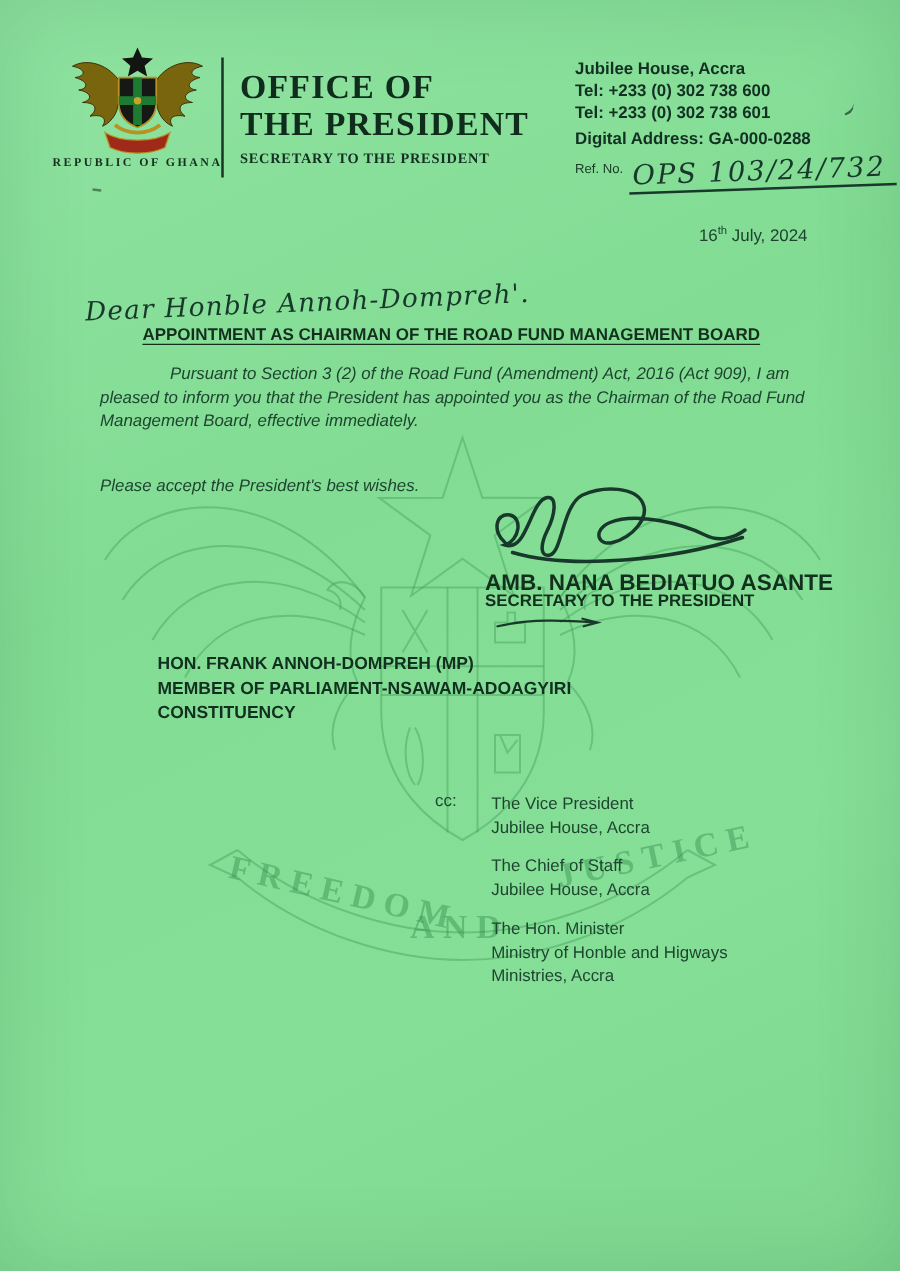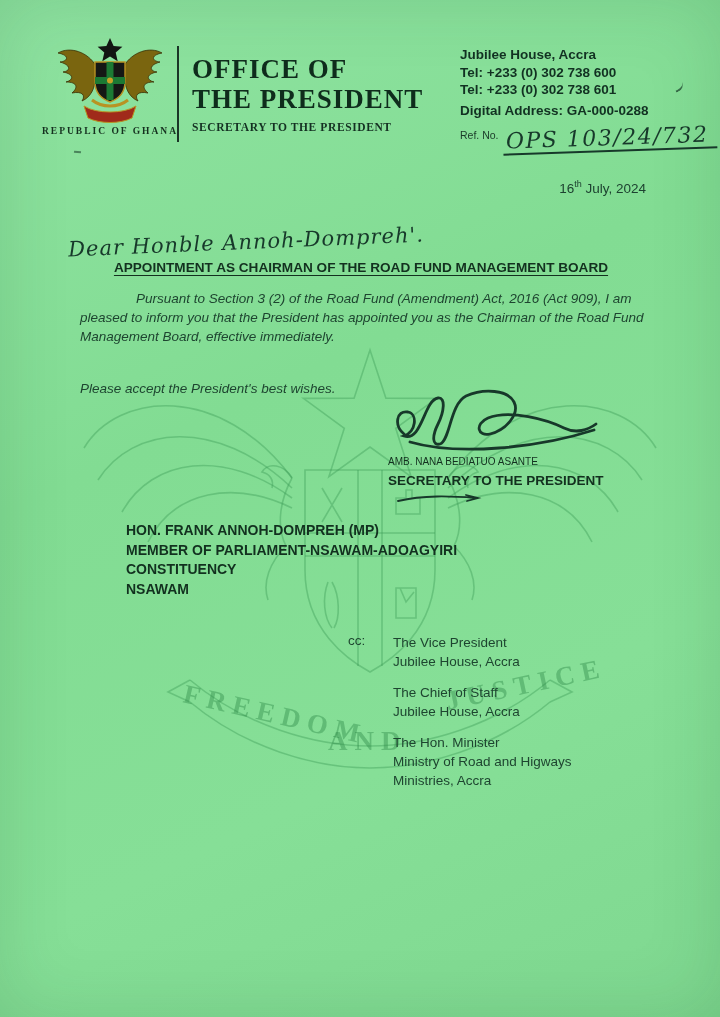"AMB. NANA BEDIATUO ASANTE" .sig-name { font-size: 10px -> 18px; font-weight: normal -> bold }
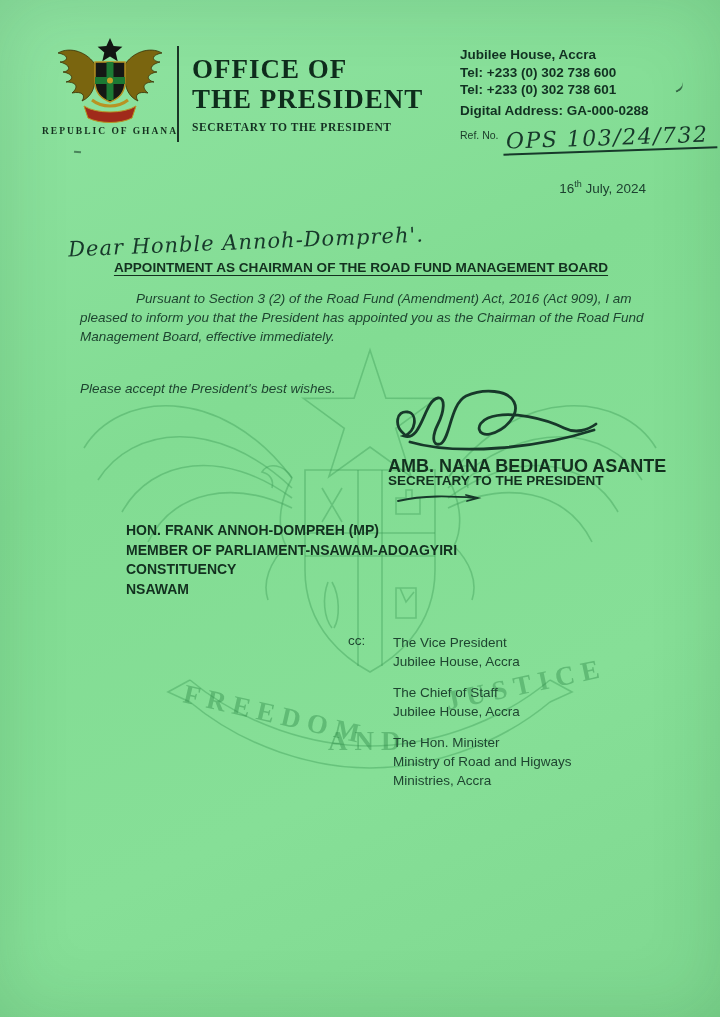"NSAWAM" div { html: <div>NSAWAM</div> -> none }
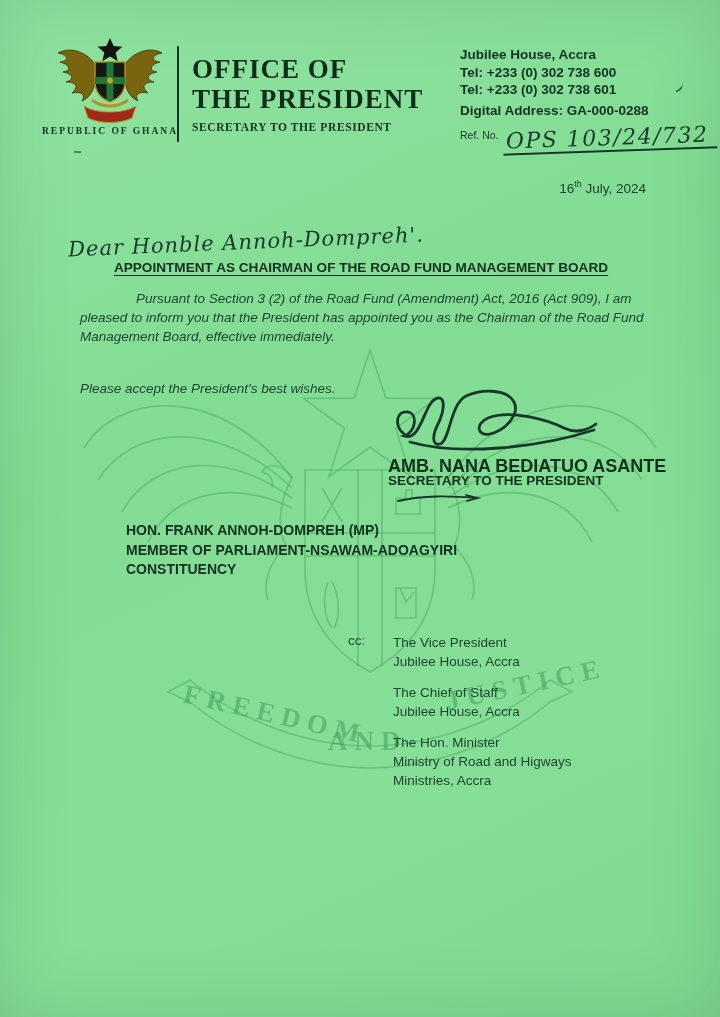"Ministry of Road and Higways" div { text: Road -> Honble }
